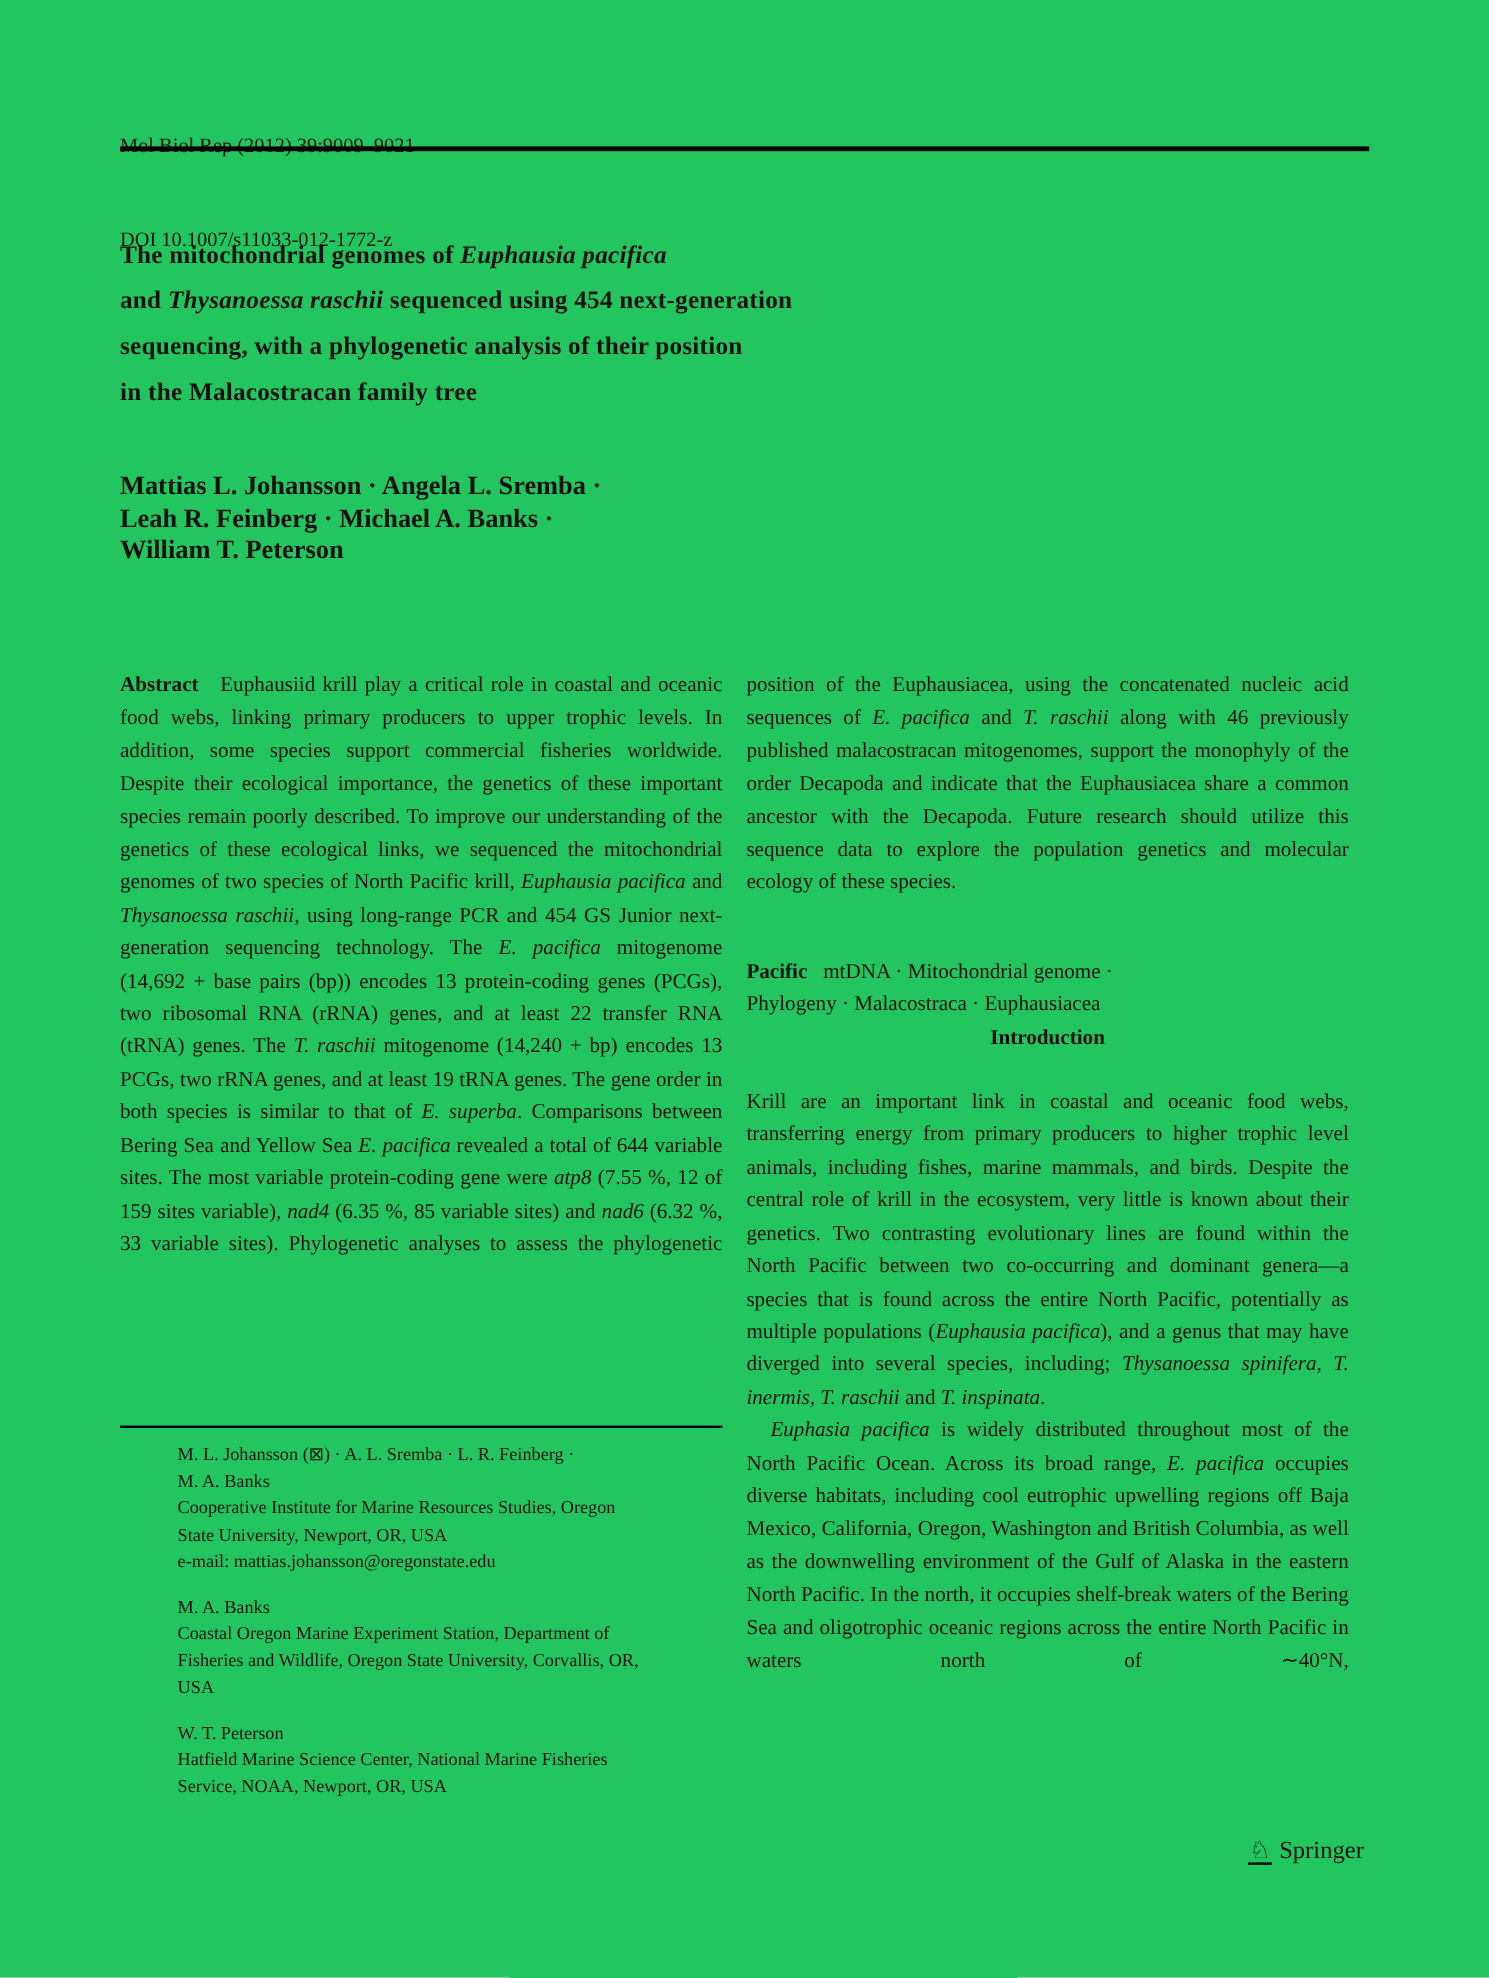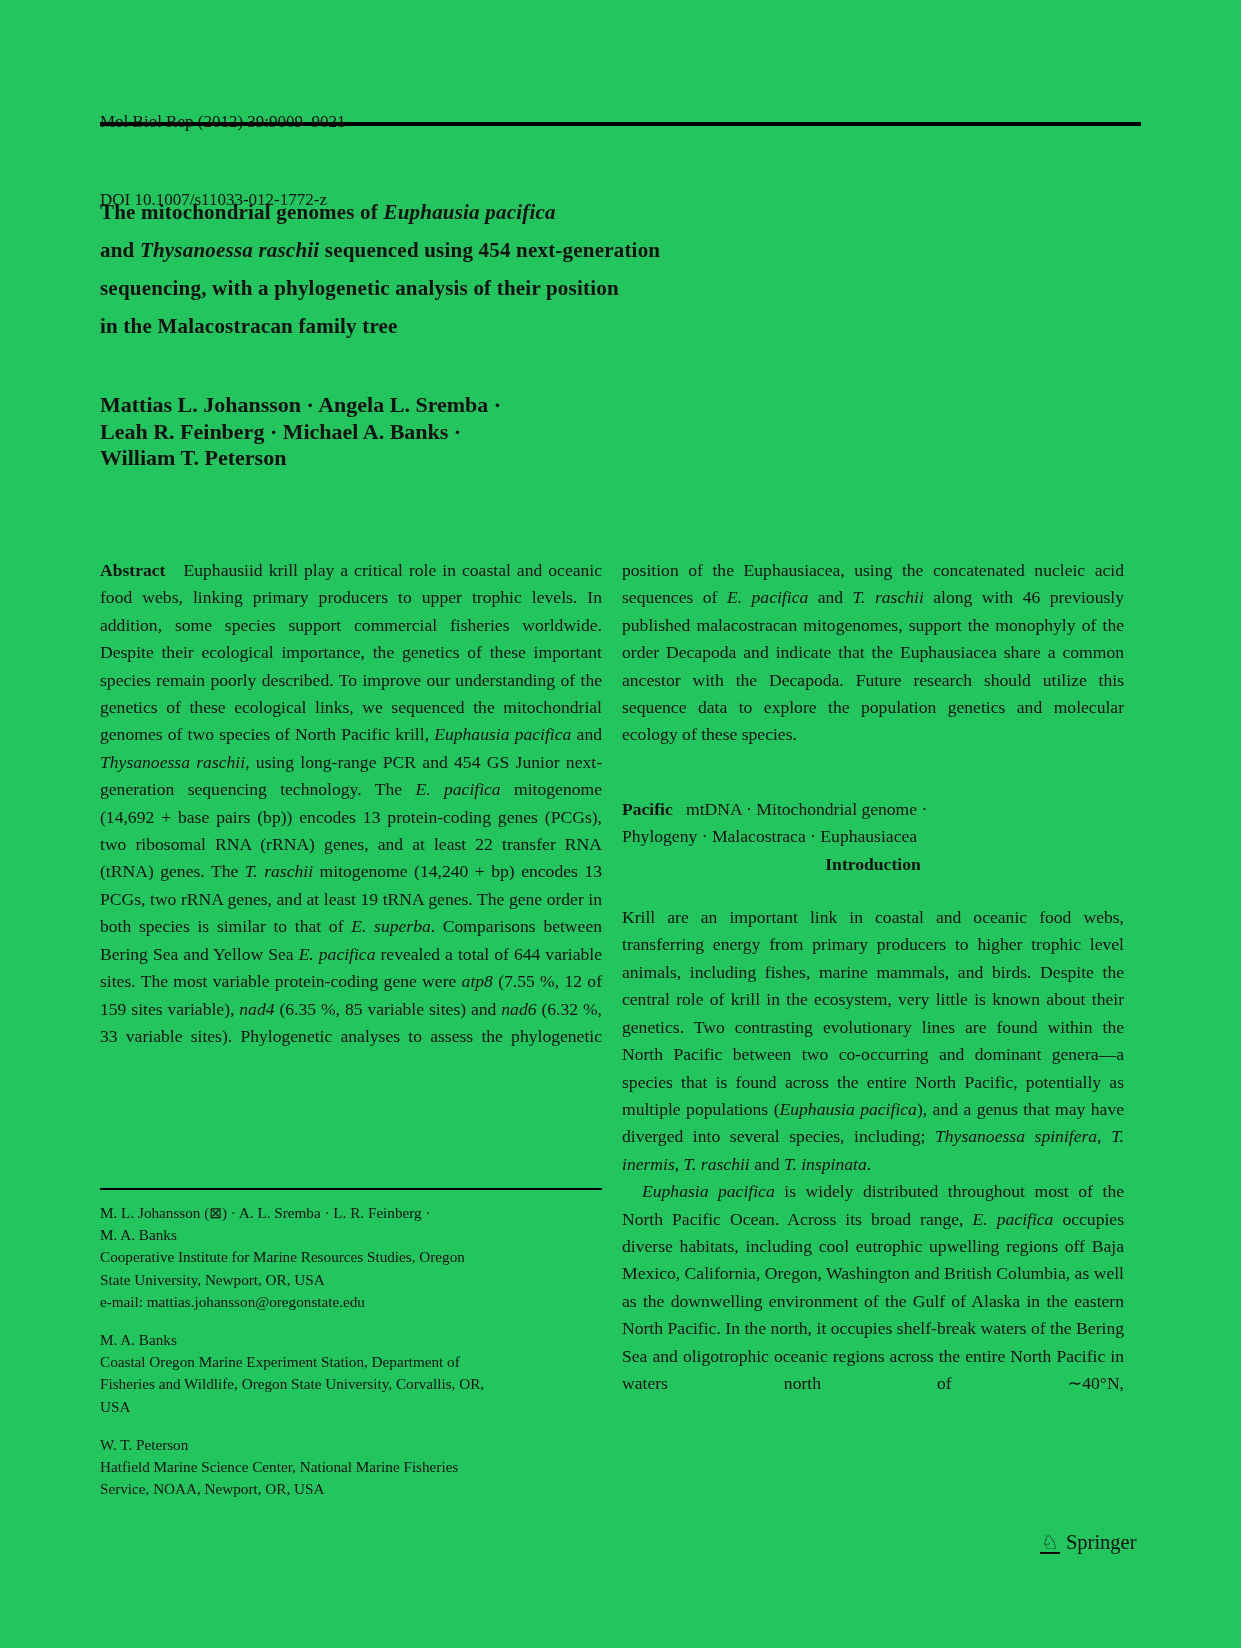"M. L. Johansson (⊠) ·" .footnote-block { margin-left: none -> 48px }
